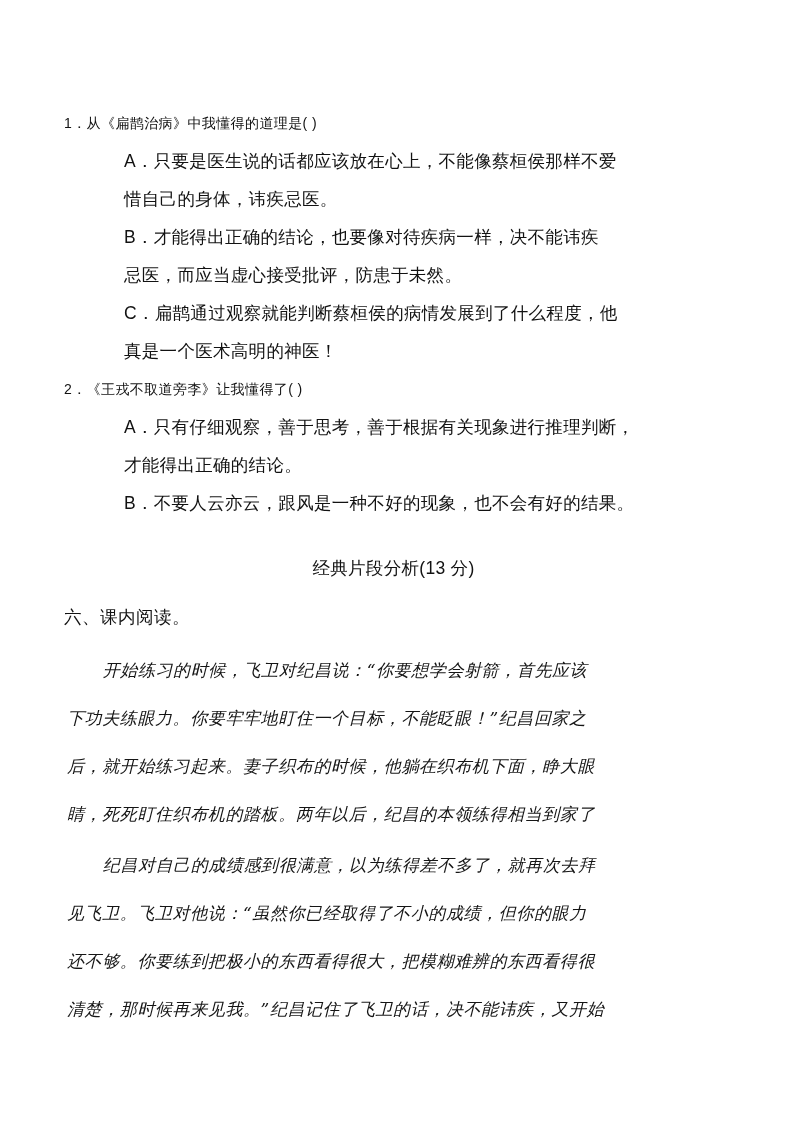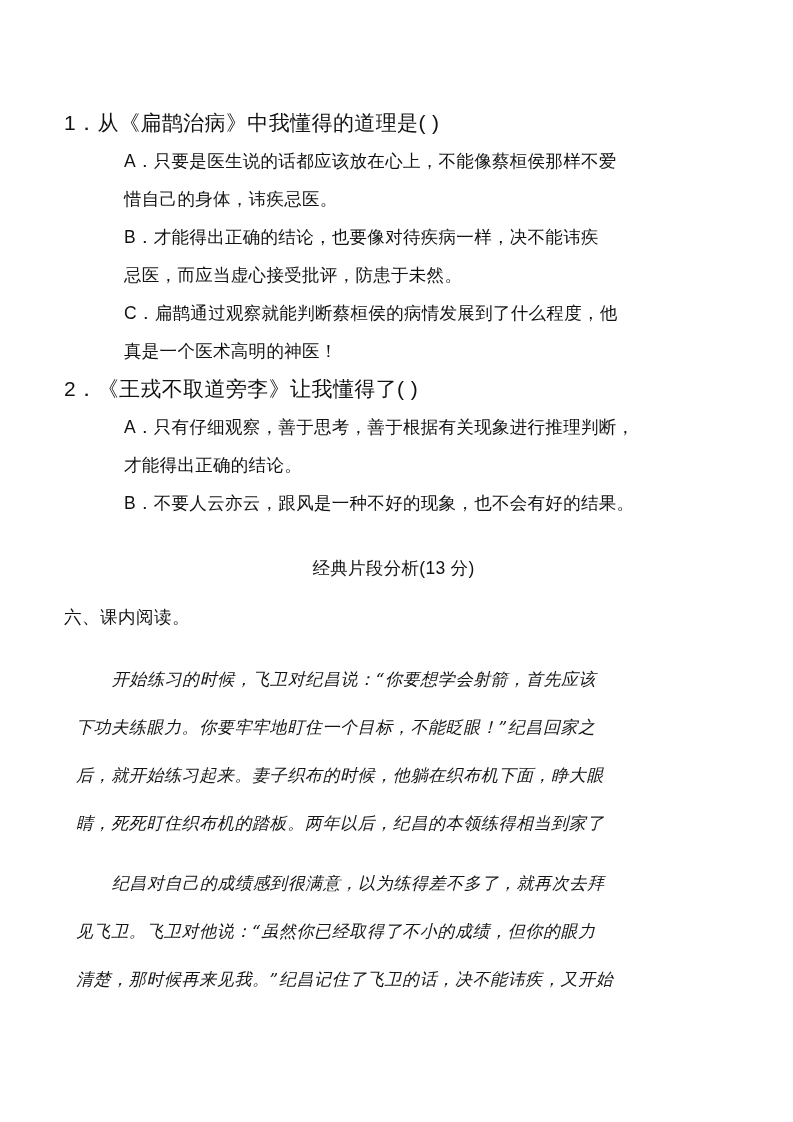"1．从《扁鹊治病》中我懂得的道理是( )" .q-stem { font-size: 21px -> 14px }
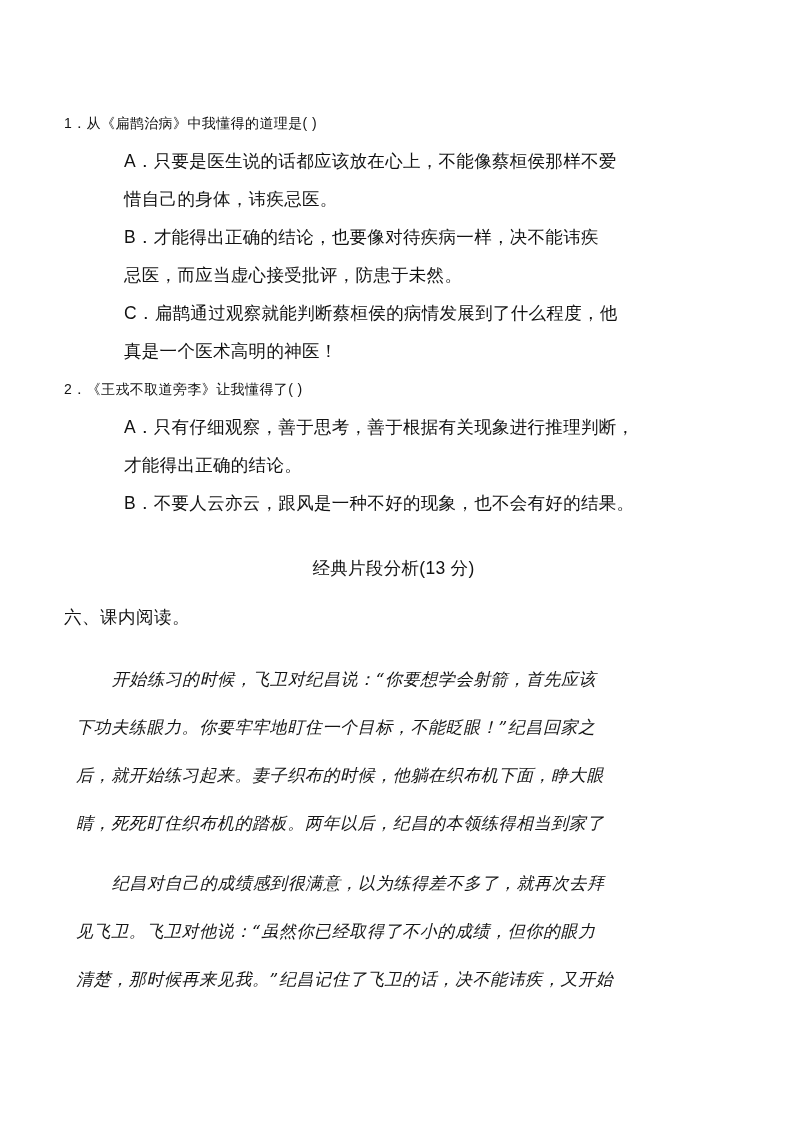"开始练习的时候，飞卫对纪昌说：“你要想学会射箭，首先应该" .passage p { margin: 12px -> 3px }
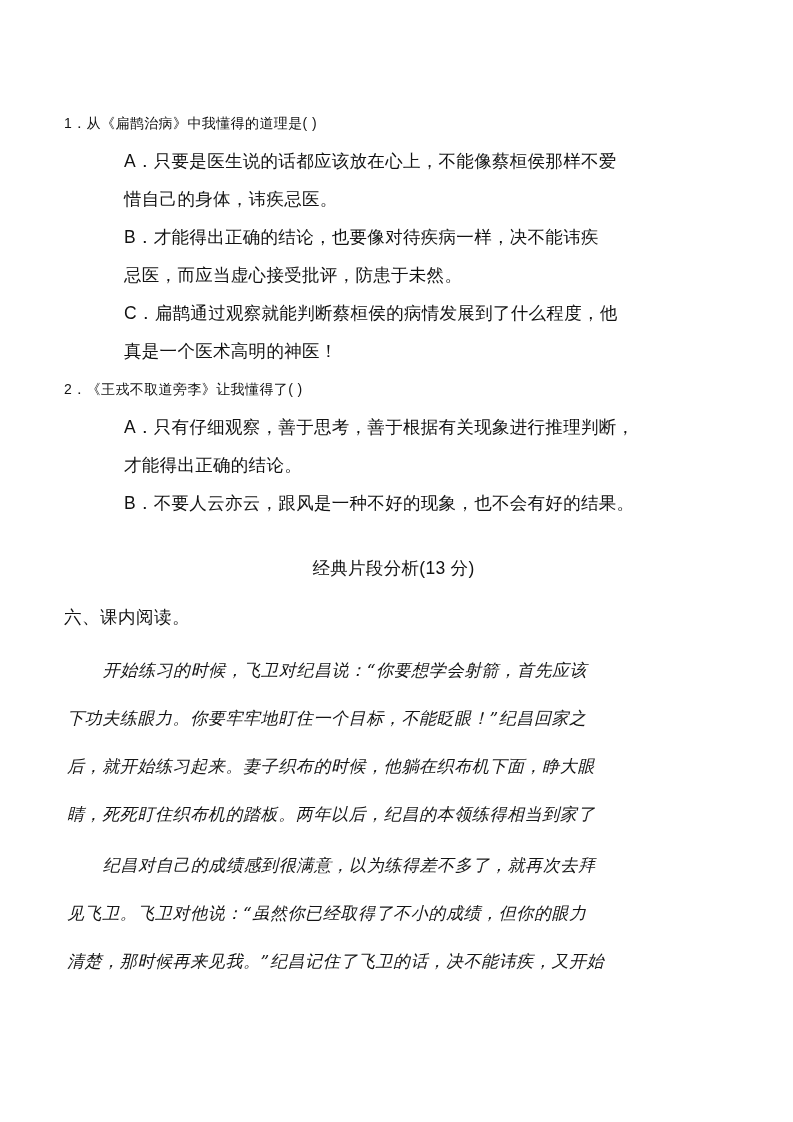"还不够。你要练到把极小的东西看得很大，把模糊难辨的东西看得很" span.pline { html: none -> <span>还不够。你要练到把极小的东西看得很大，把模糊难辨的东西看得很</span> }
